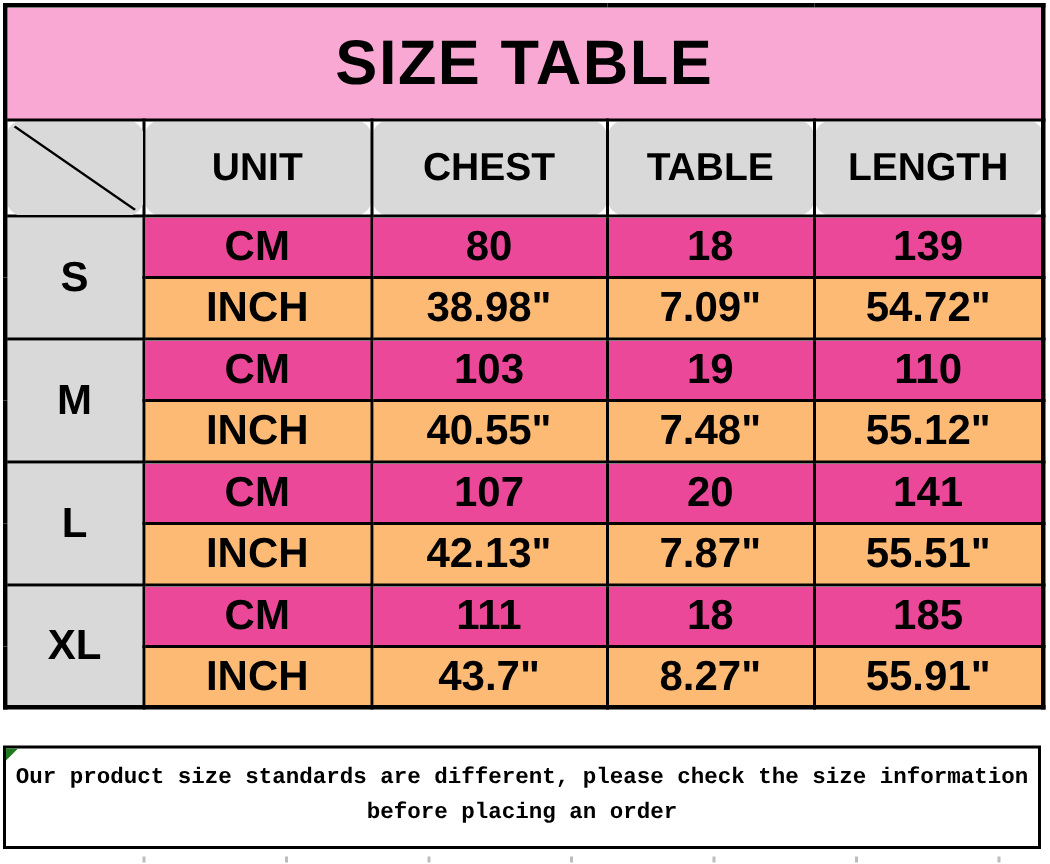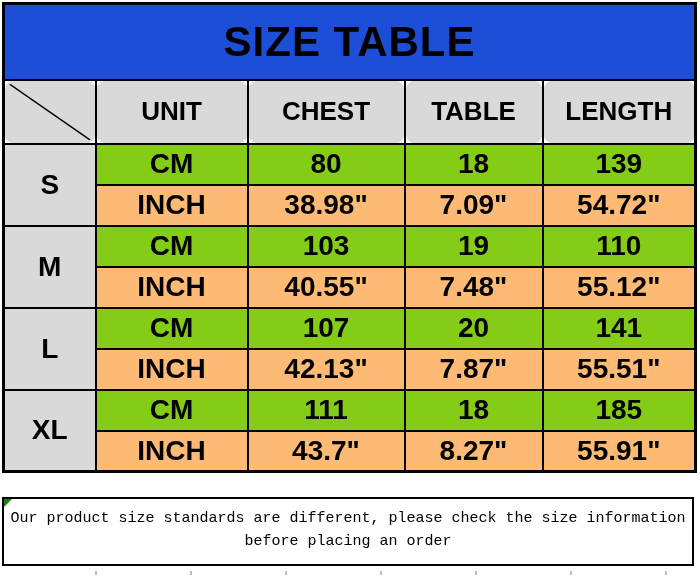"SIZE TABLE" .title-cell { background: #1d4ed8 -> #f9a8d4 }
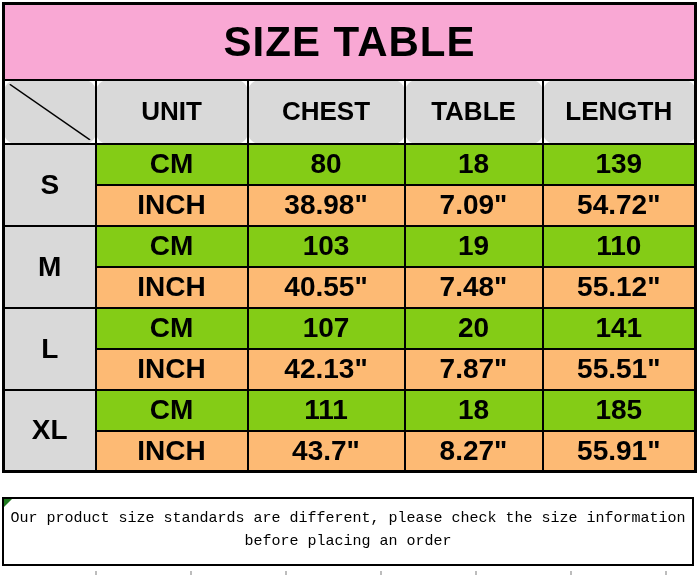"CM" tr.row-cm td.val { background: #84cc16 -> #ec4899 }
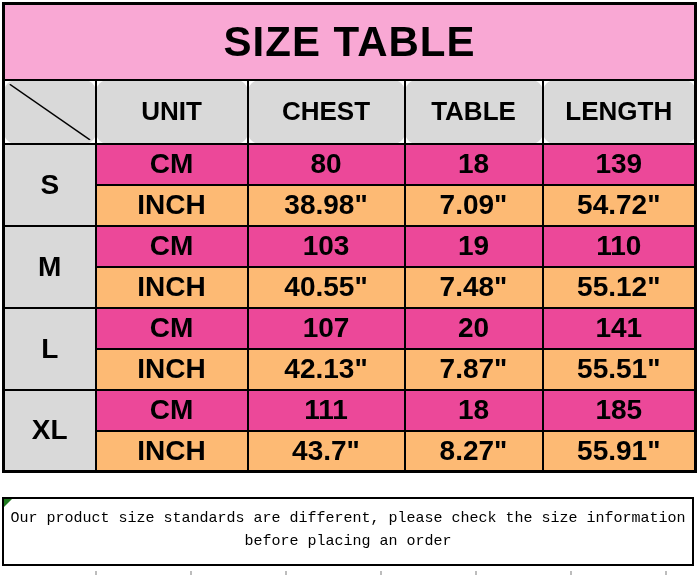"Our product size standards are" .note-box { font-weight: 400 -> 700 }
